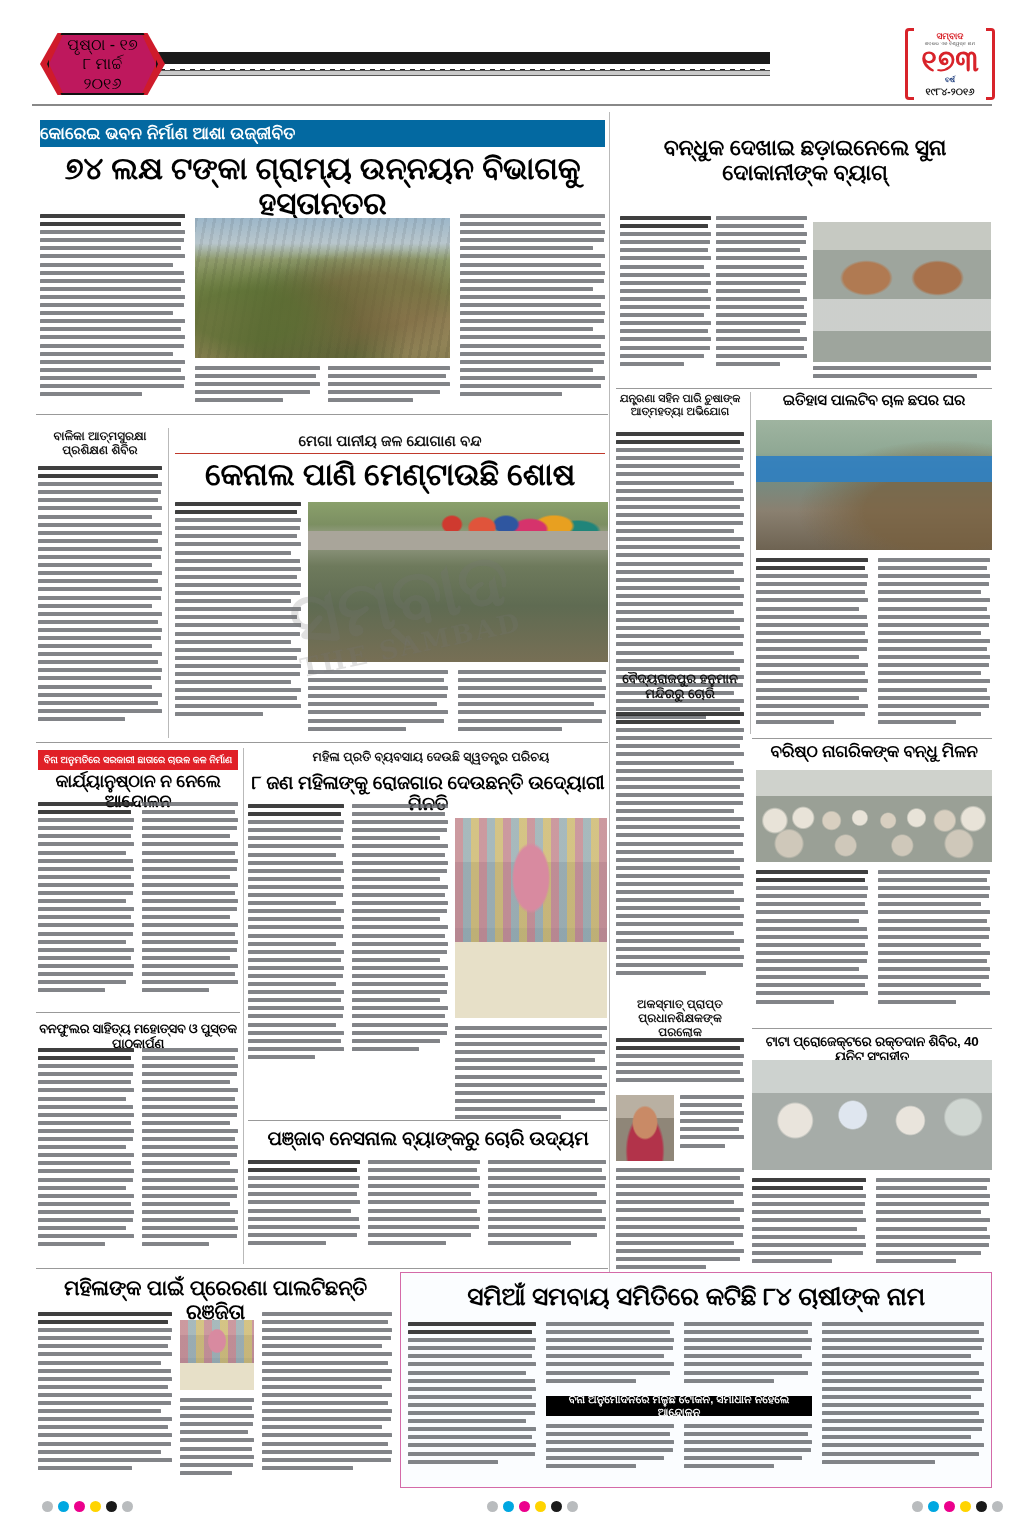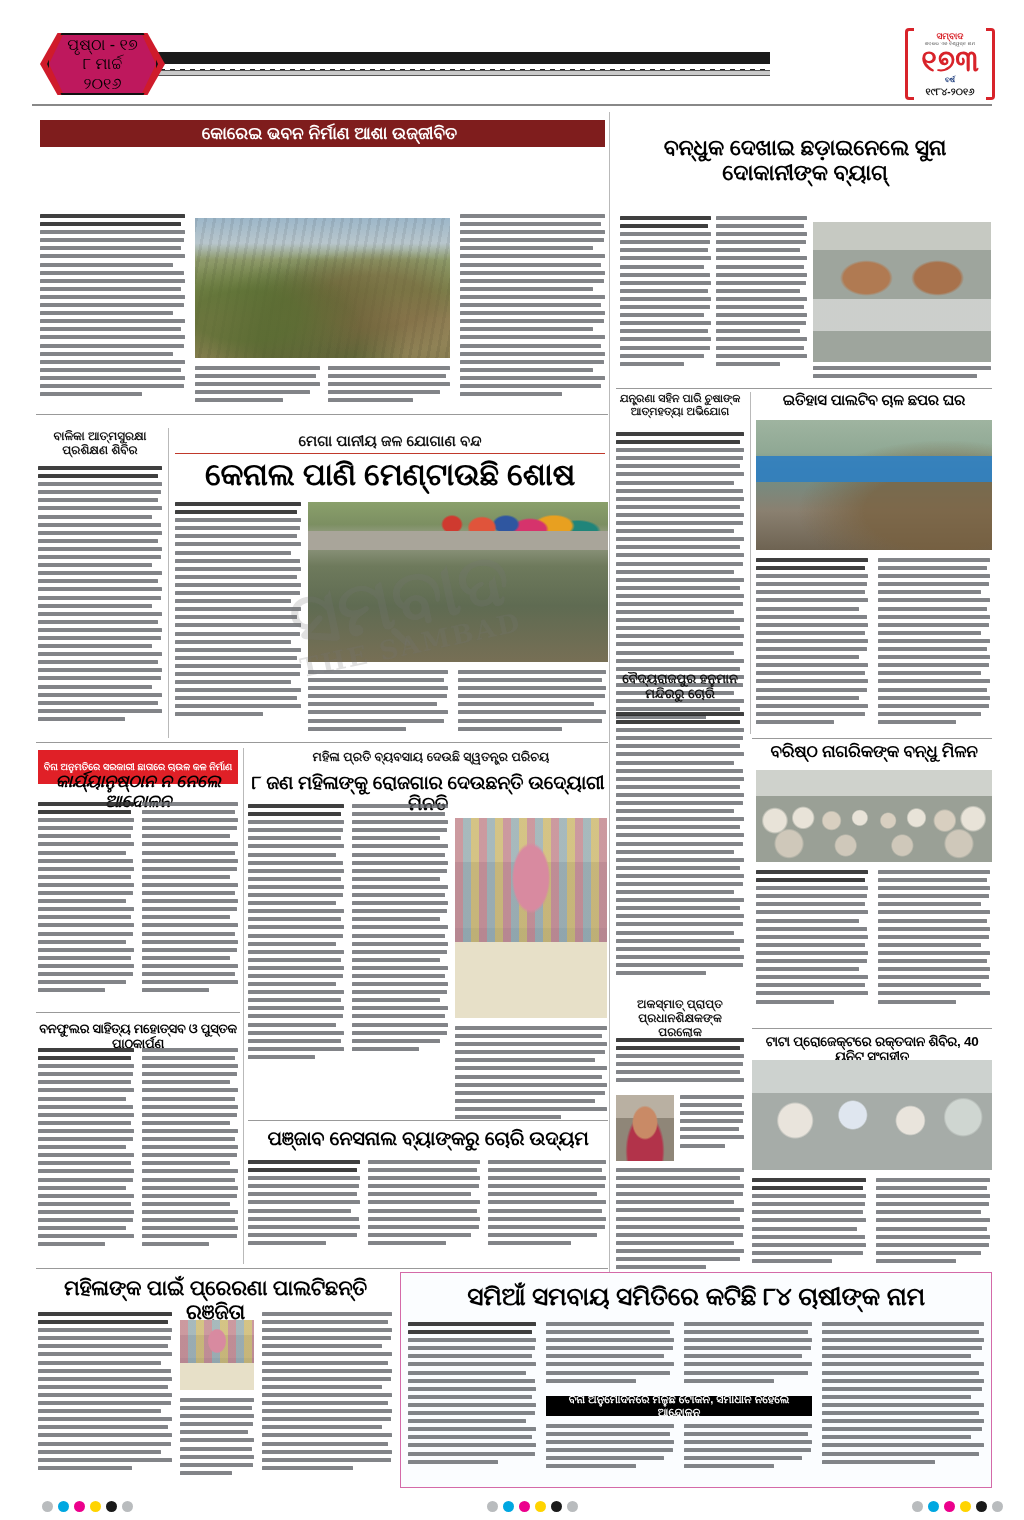"କୋରେଇ ଭବନ ନିର୍ମାଣ ଆଶା ଉଜ୍ଜୀବିତ" .hdr-blue { background: #7f1d1d -> #0369a1; justify-content: center -> flex-start; padding-left: 14px -> none }
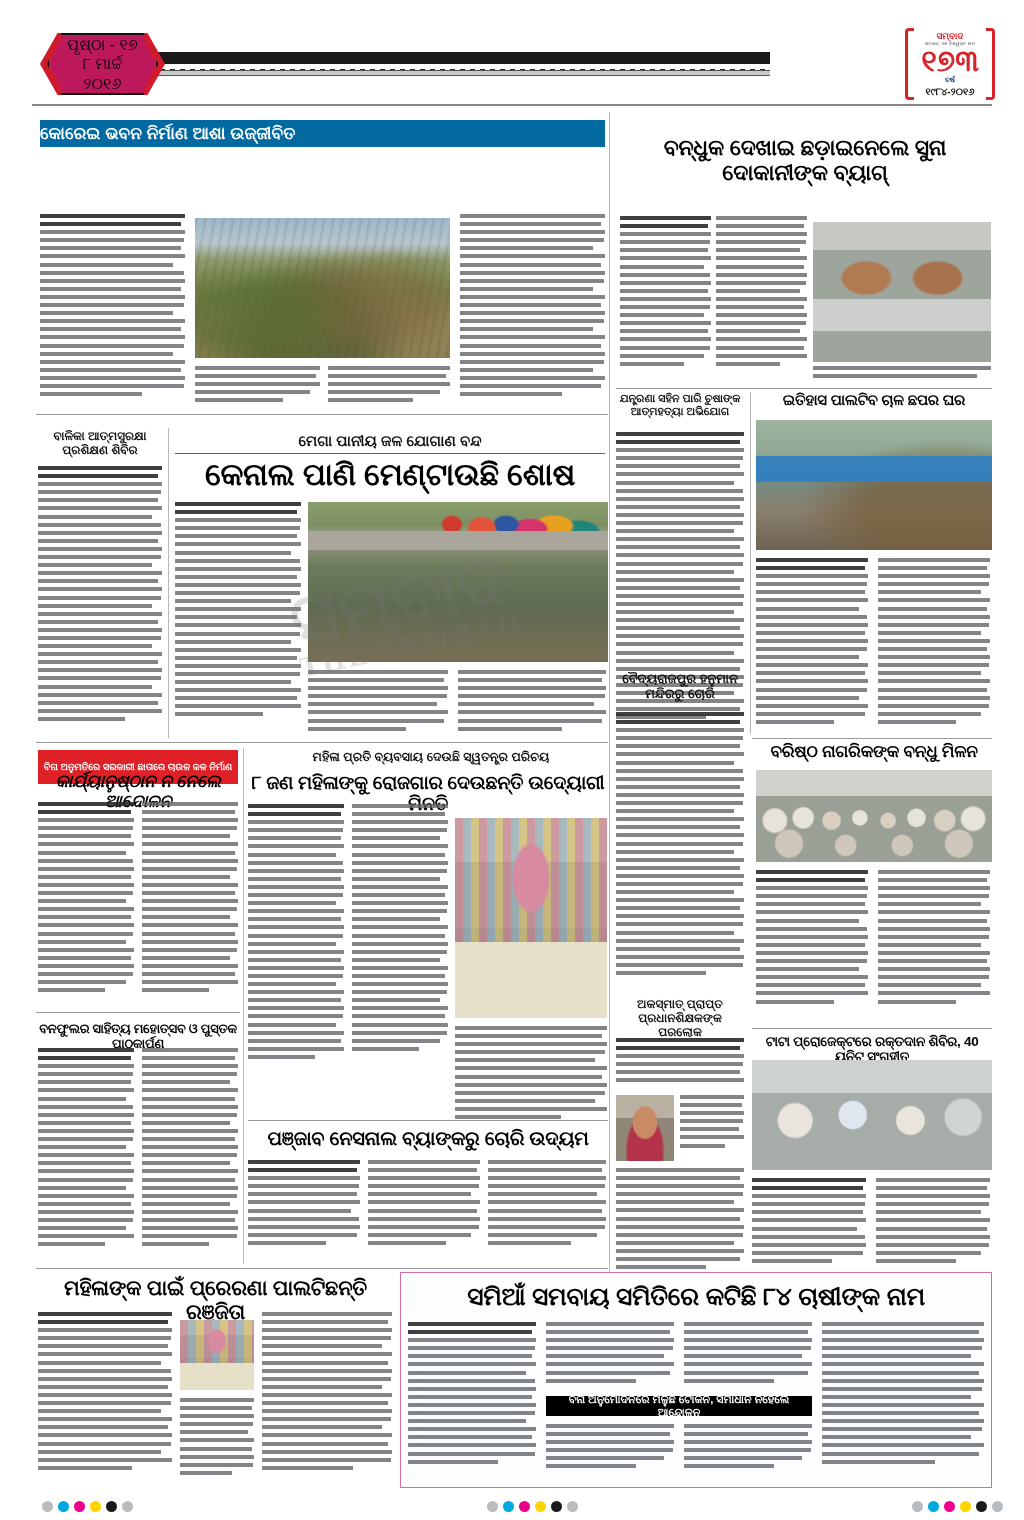"୭୪ ଲକ୍ଷ ଟଙ୍କା ଗ୍ରାମ୍ୟ ଉନ୍ନୟନ" div.blk { html: none -> <div>୭୪ ଲକ୍ଷ ଟଙ୍କା ଗ୍ରାମ୍ୟ ଉନ୍ନୟନ ବିଭାଗକୁ ହସ୍ତାନ୍ତର</div> }
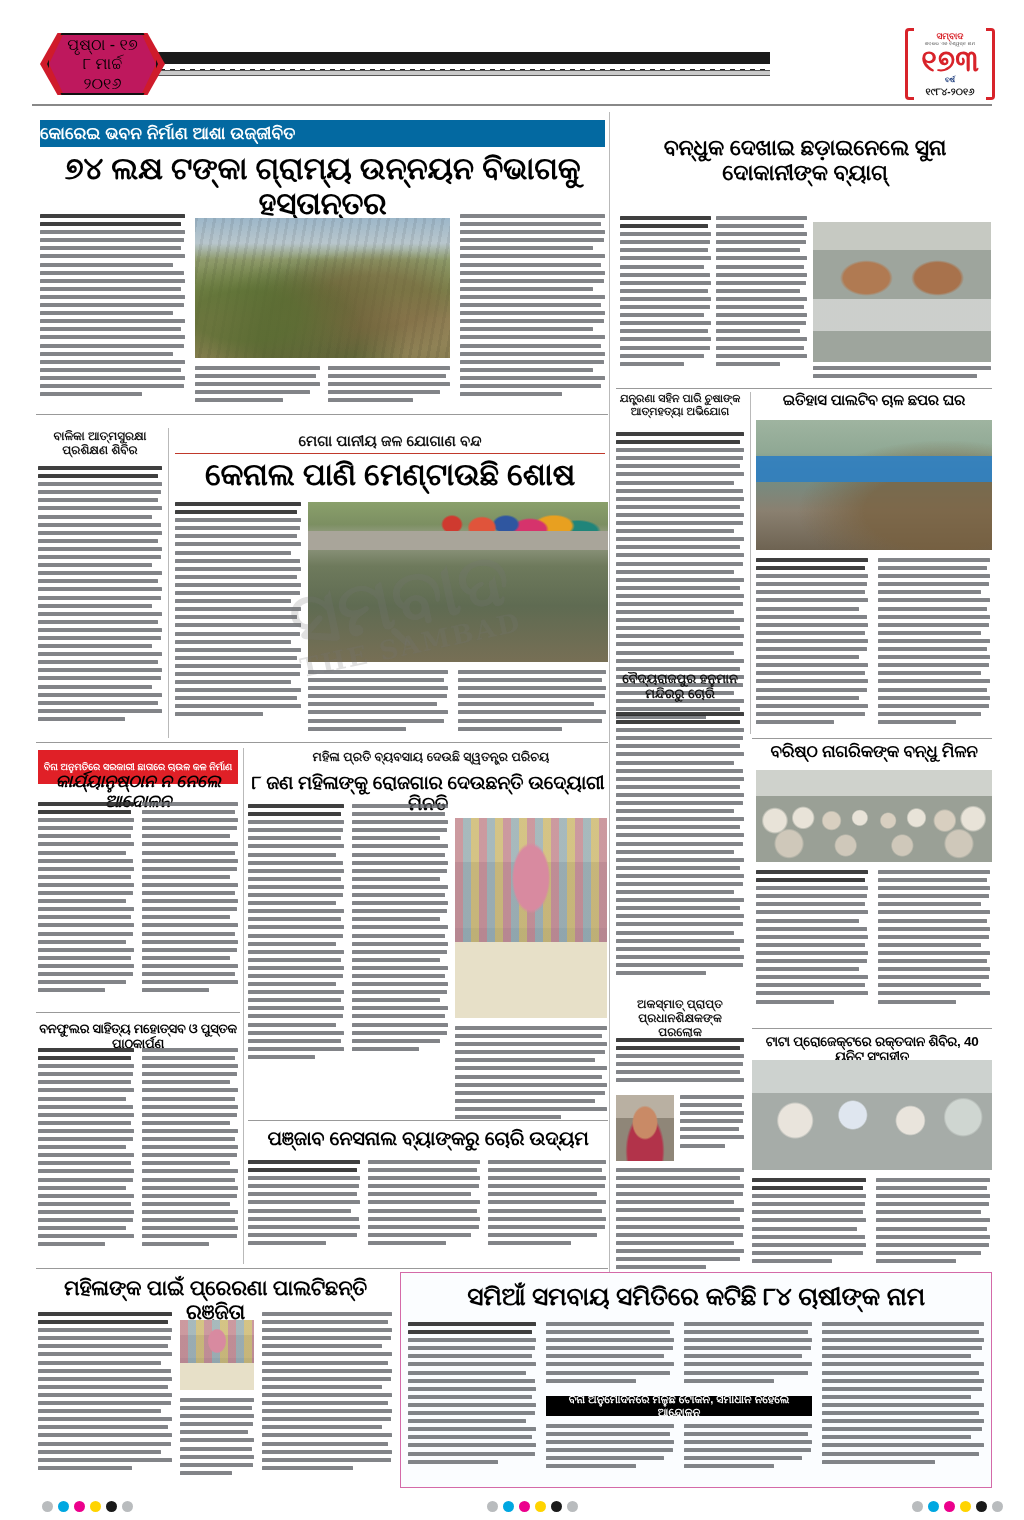"ବିନା ଅନୁମତିରେ ସରକାରୀ ଛାତାରେ ଚାଉଳ" div.blk { height: 34px -> 20px }
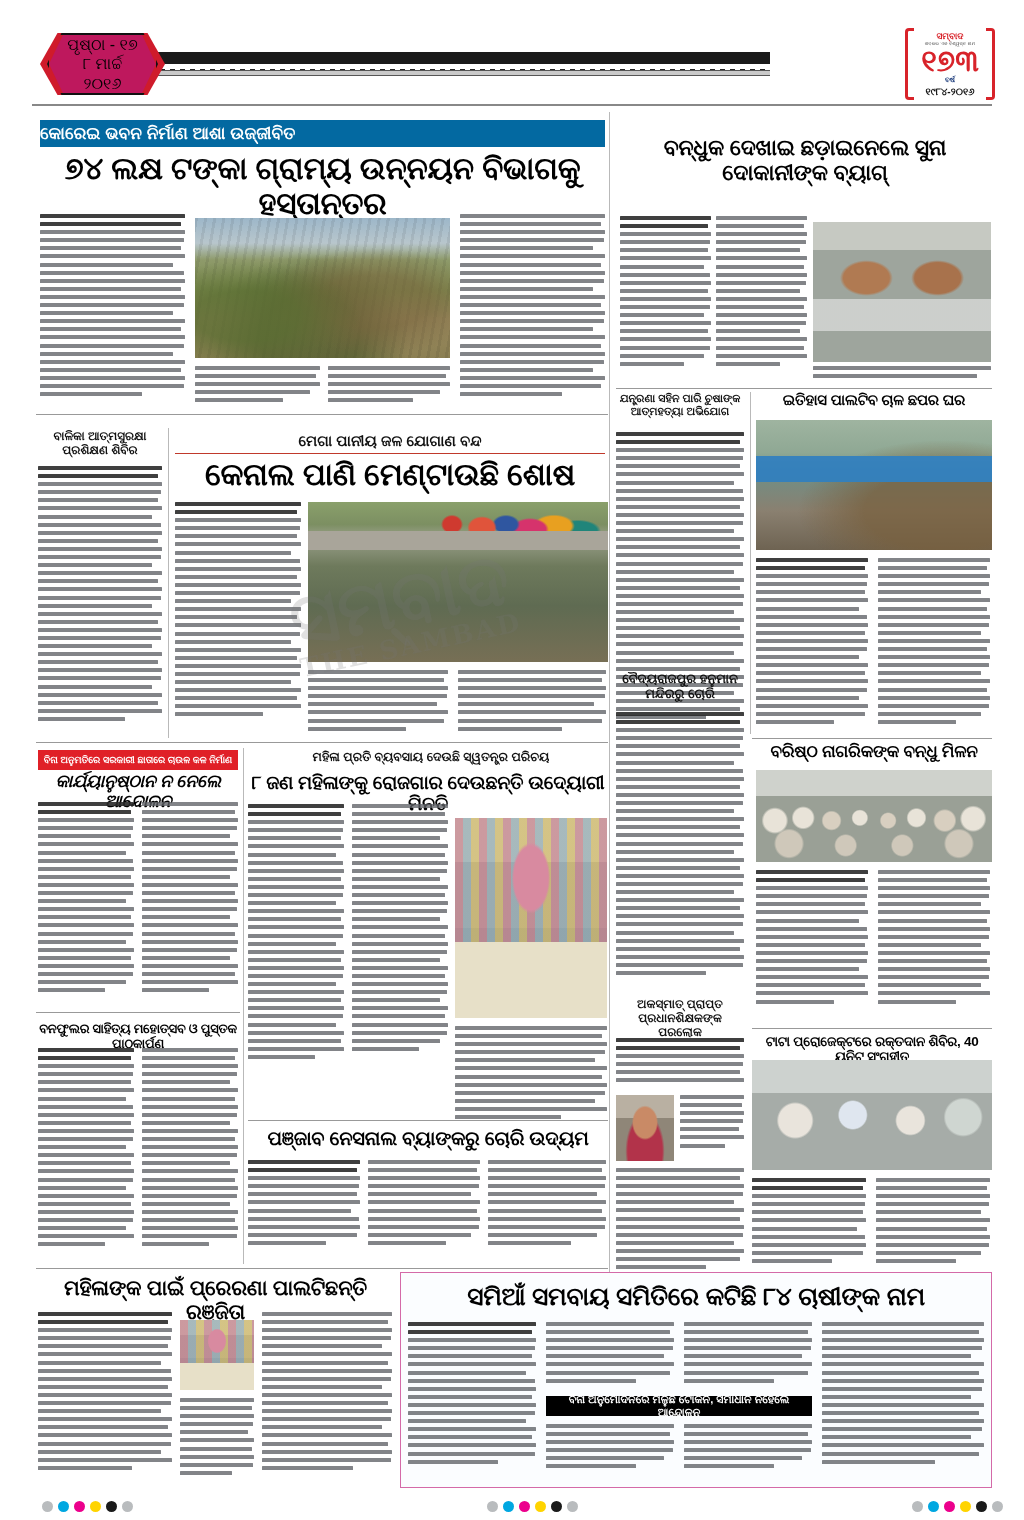"କାର୍ଯ୍ୟାନୁଷ୍ଠାନ ନ ନେଲେ ଆନ୍ଦୋଳନ" div.blk { font-style: italic -> none }
